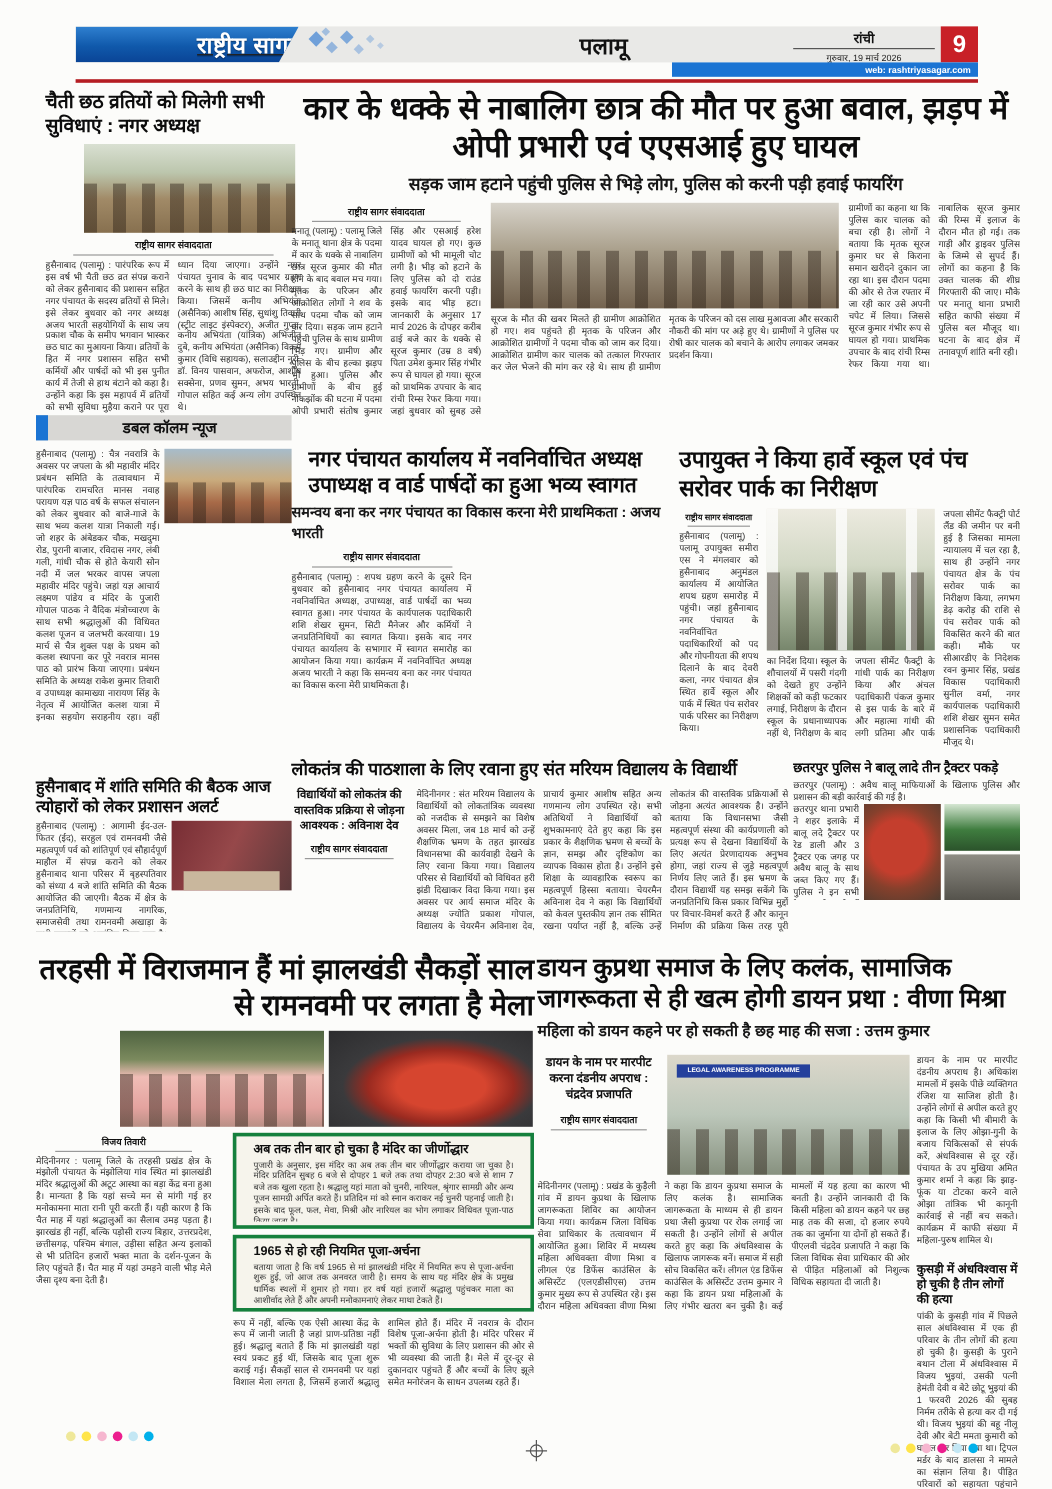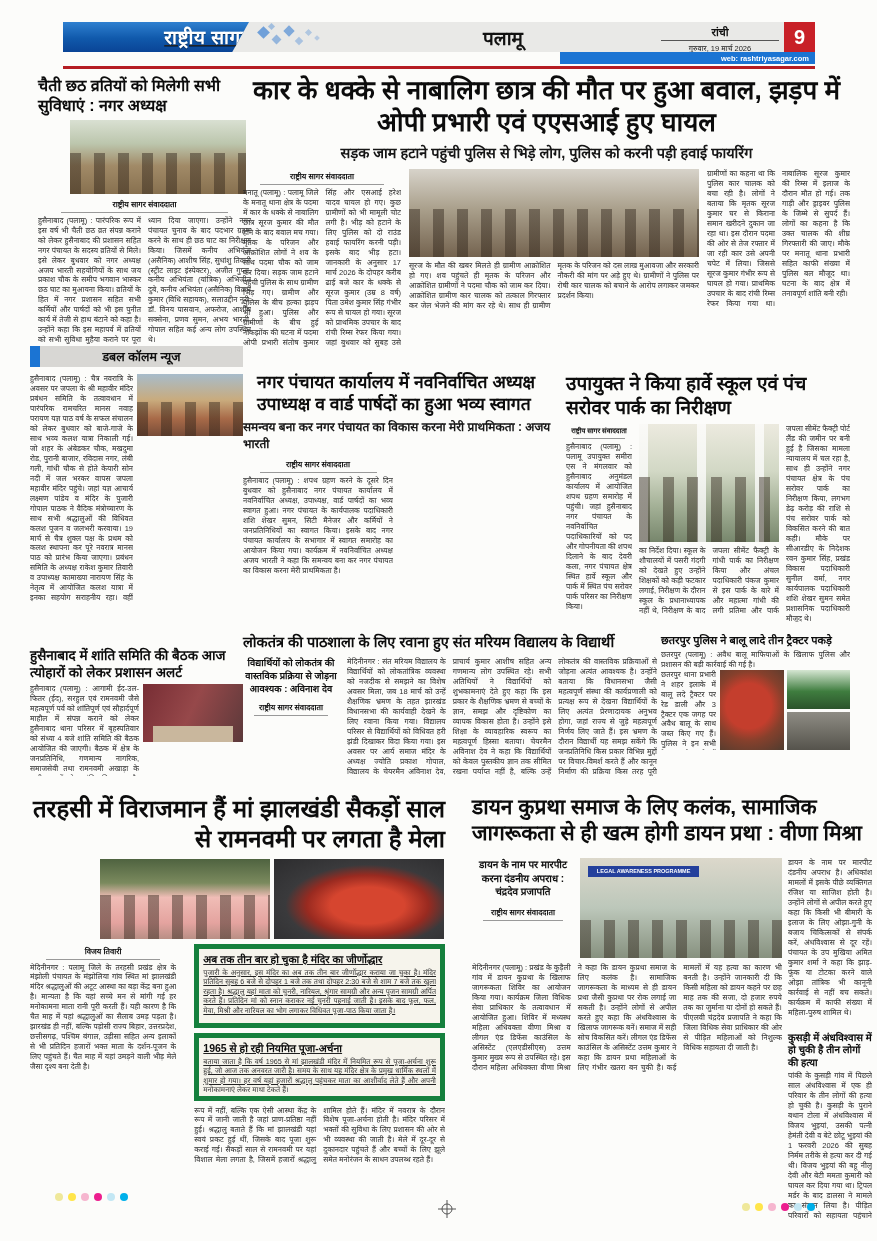"डायन कुप्रथा समाज के लिए" div.abs { left: 472px -> 448px }
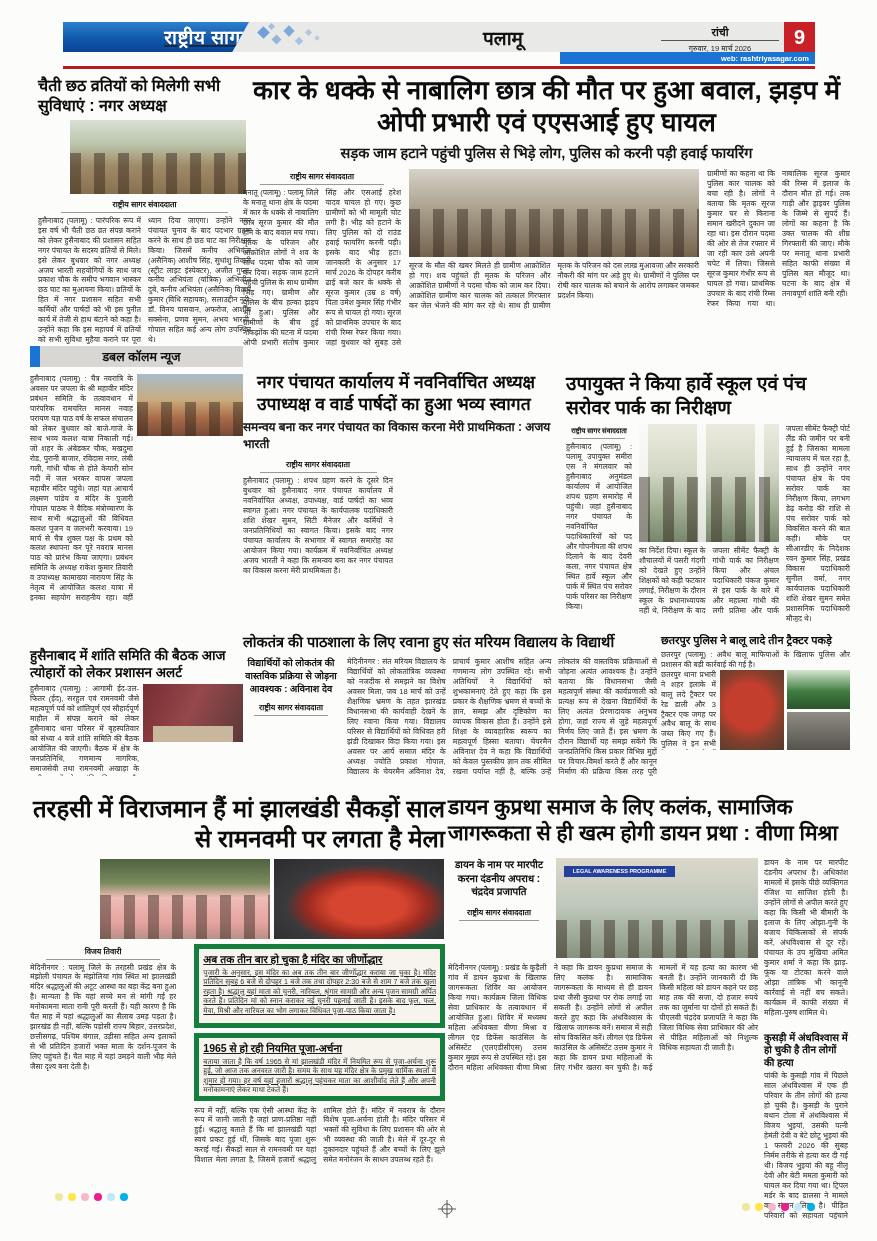"महिला को डायन कहने पर" div.sub { html: none -> <div>महिला को डायन कहने पर हो सकती है छह माह की सजा : उत्तम कुमार</div> }
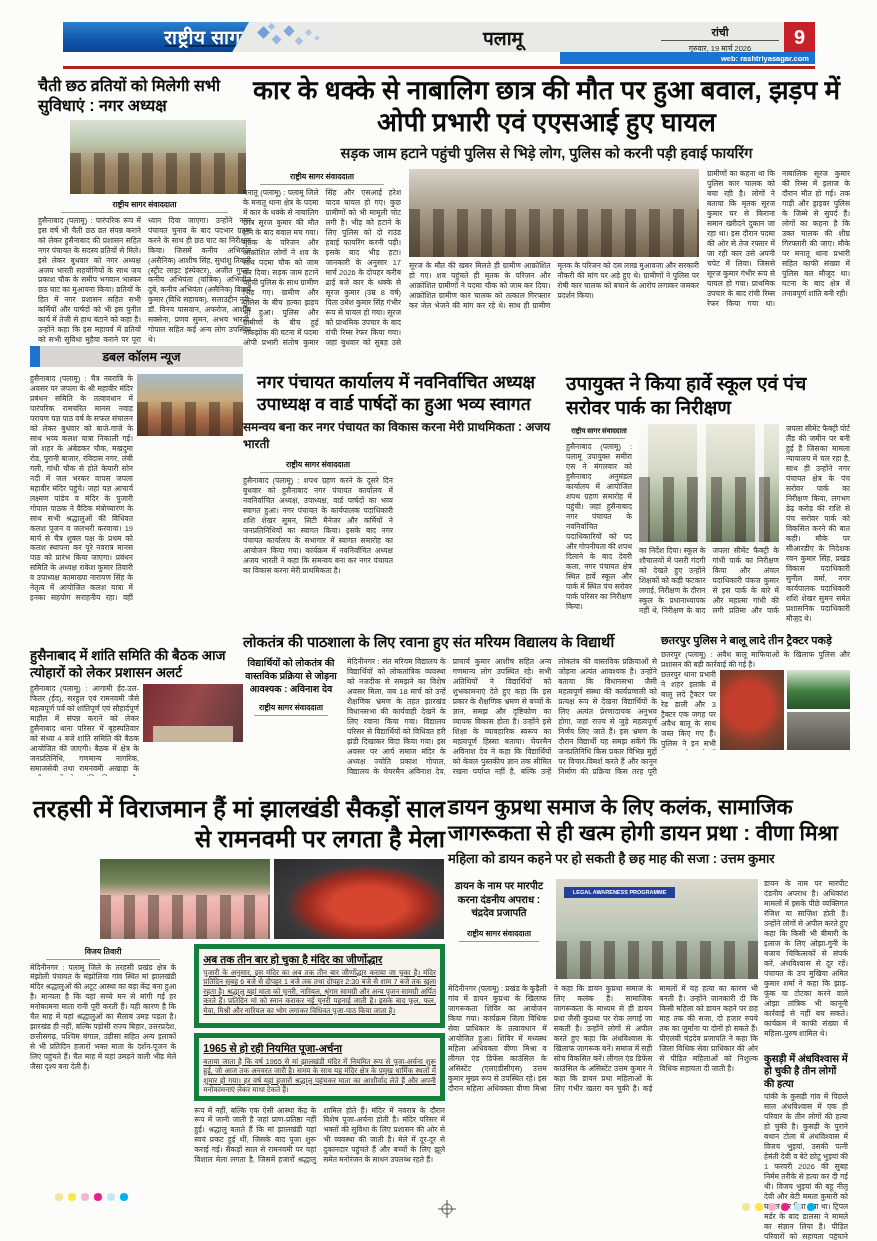"अब तक तीन बार हो" .infobox { border: 5px solid #15803d -> 3px solid #15803d; padding: 3px 4px -> 3px 14px; text-decoration: underline -> none }
